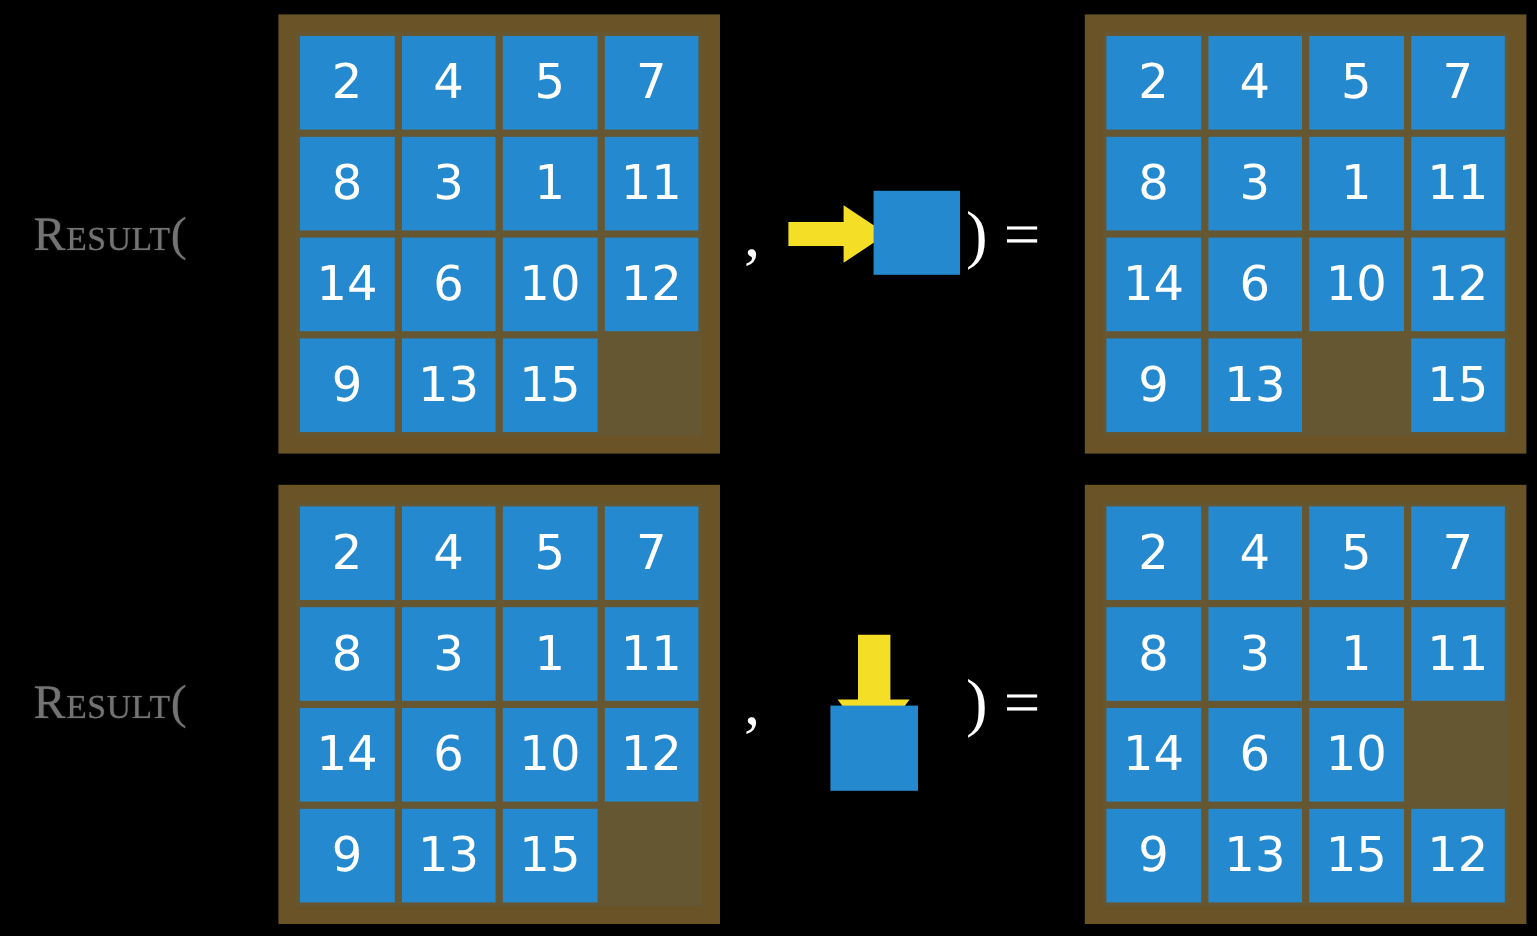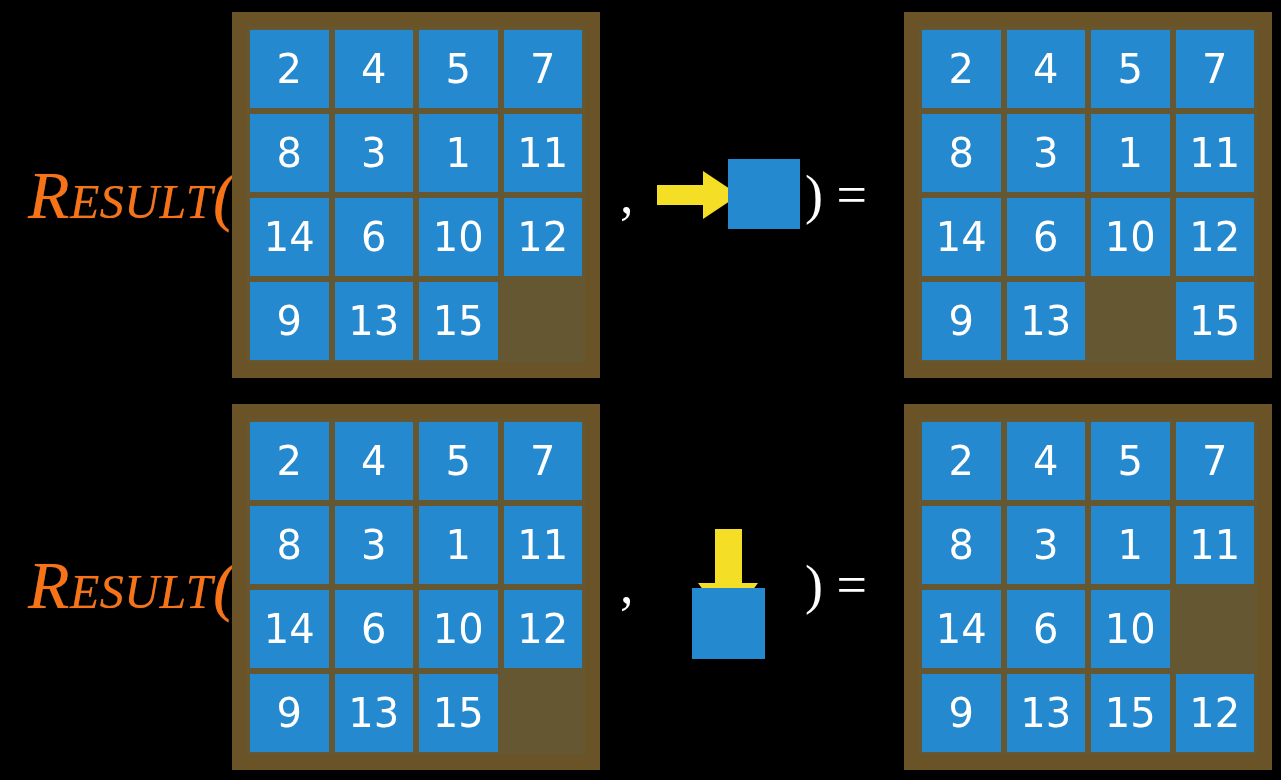"Result(" .result-label { color: #f97316 -> #737373; font-size: 68px -> 40px; font-style: italic -> none }
